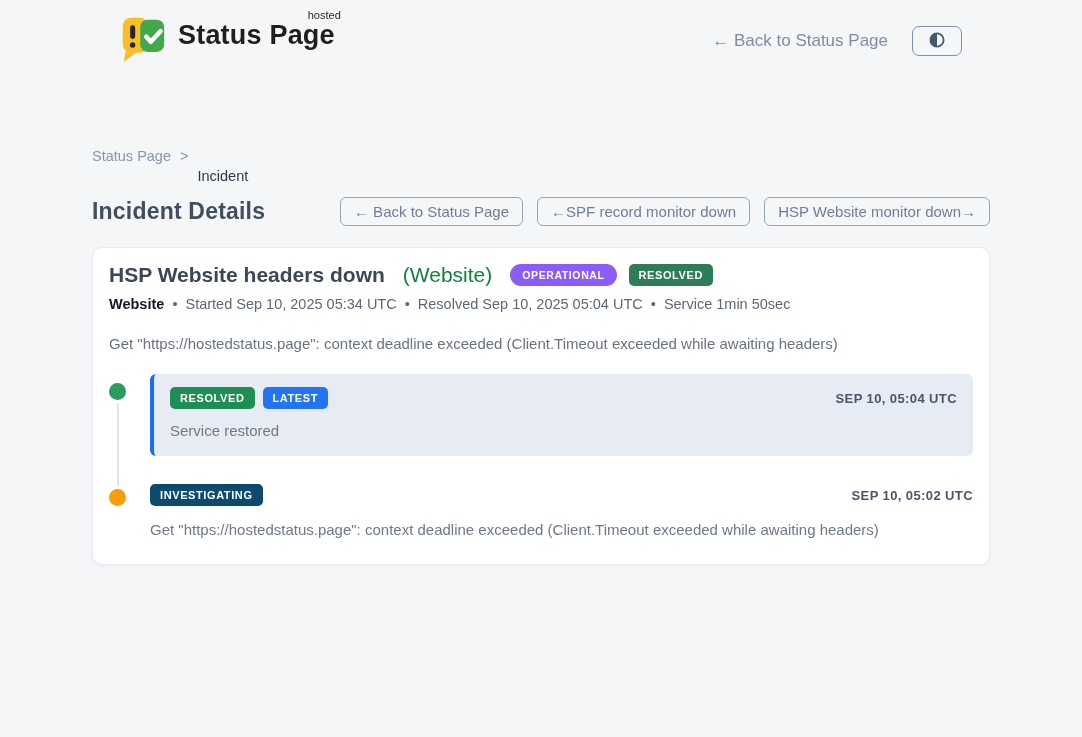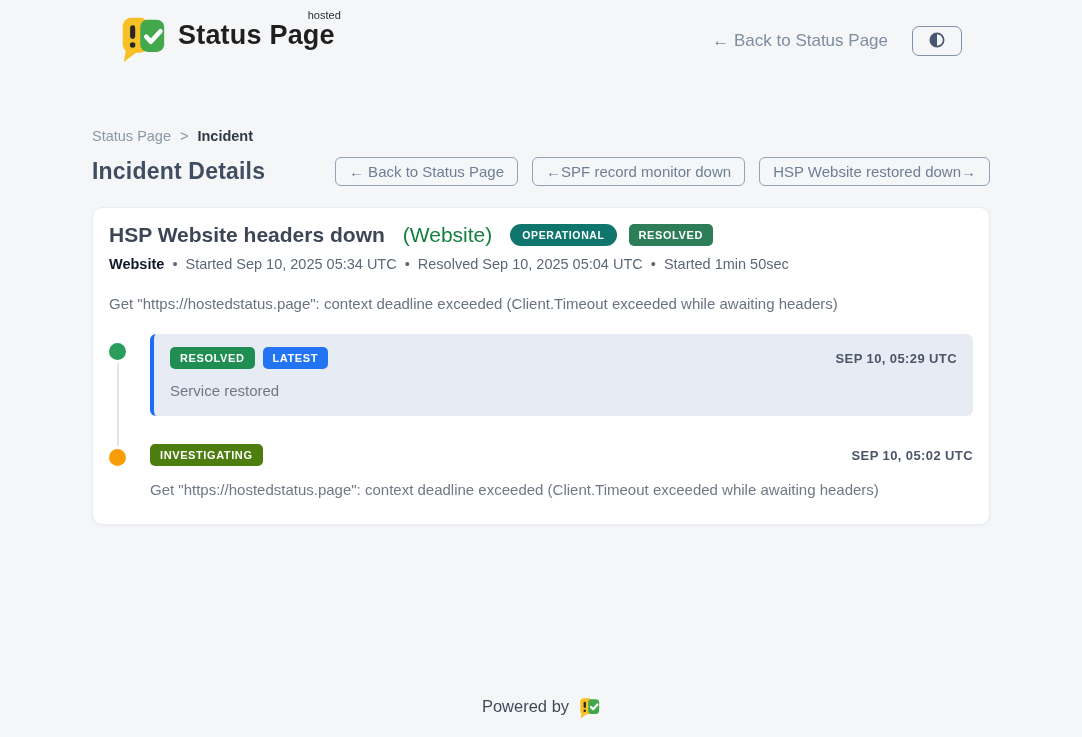"Incident" .breadcrumb .crumb-current { font-weight: 700 -> 400; margin-top: none -> 40px }
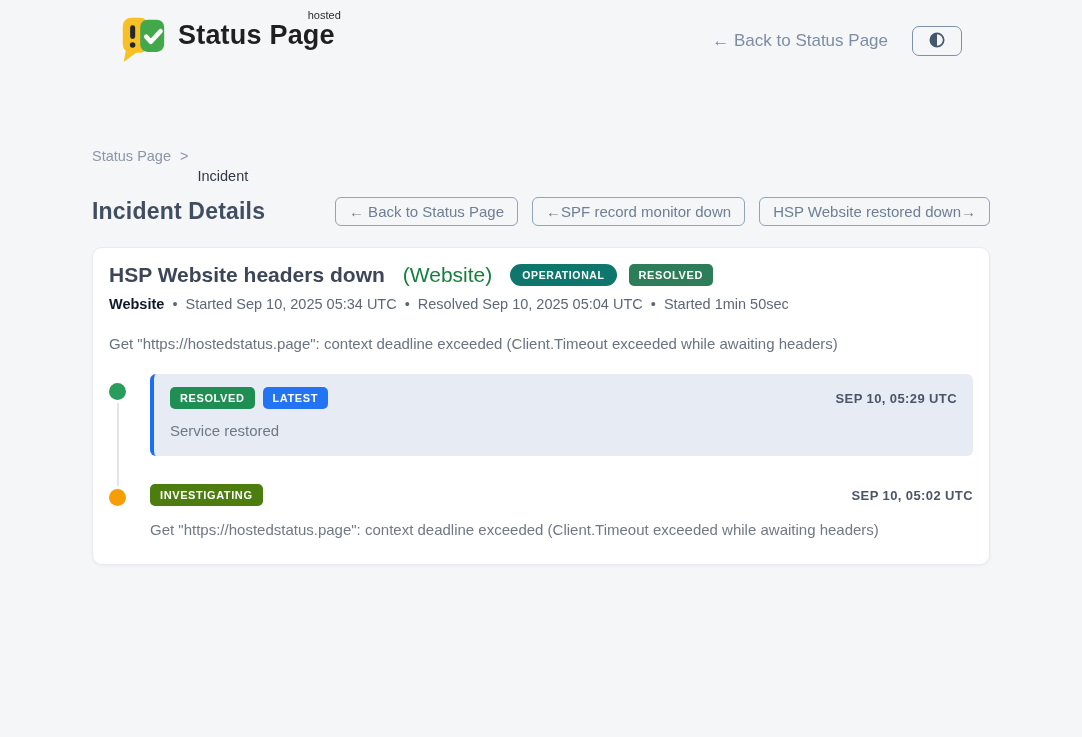"HSP Website restored down→" button.nav-btn { text: restored -> monitor }
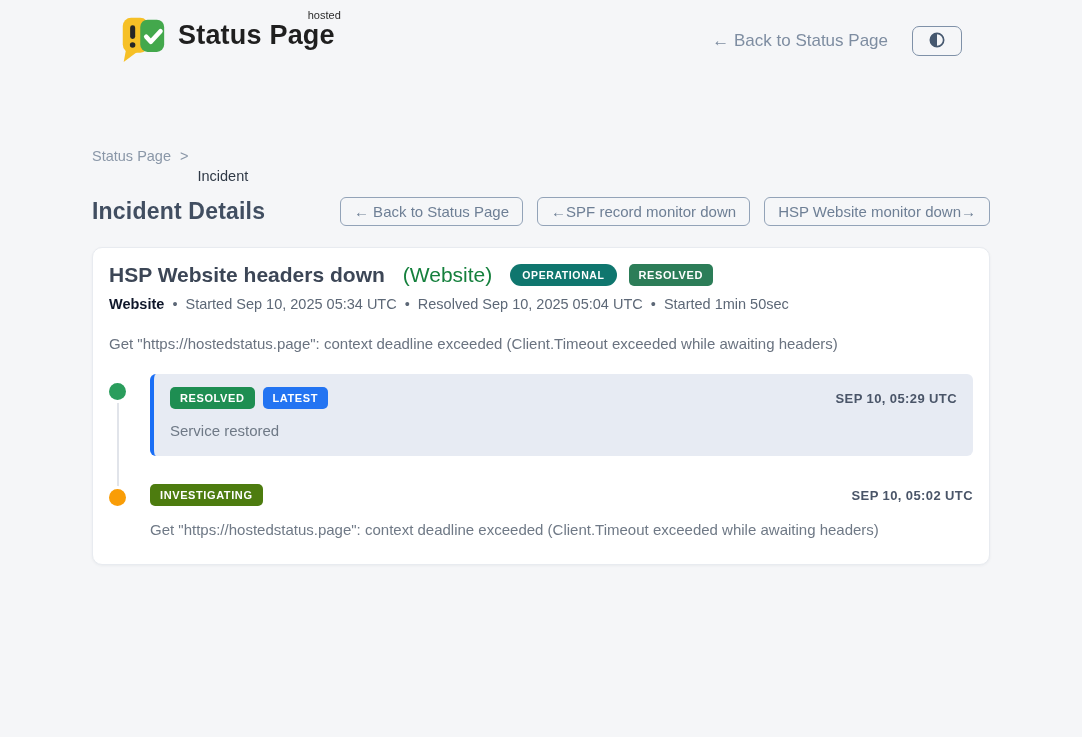"OPERATIONAL" span.badge { background: #0f766e -> #8b5cf6 }
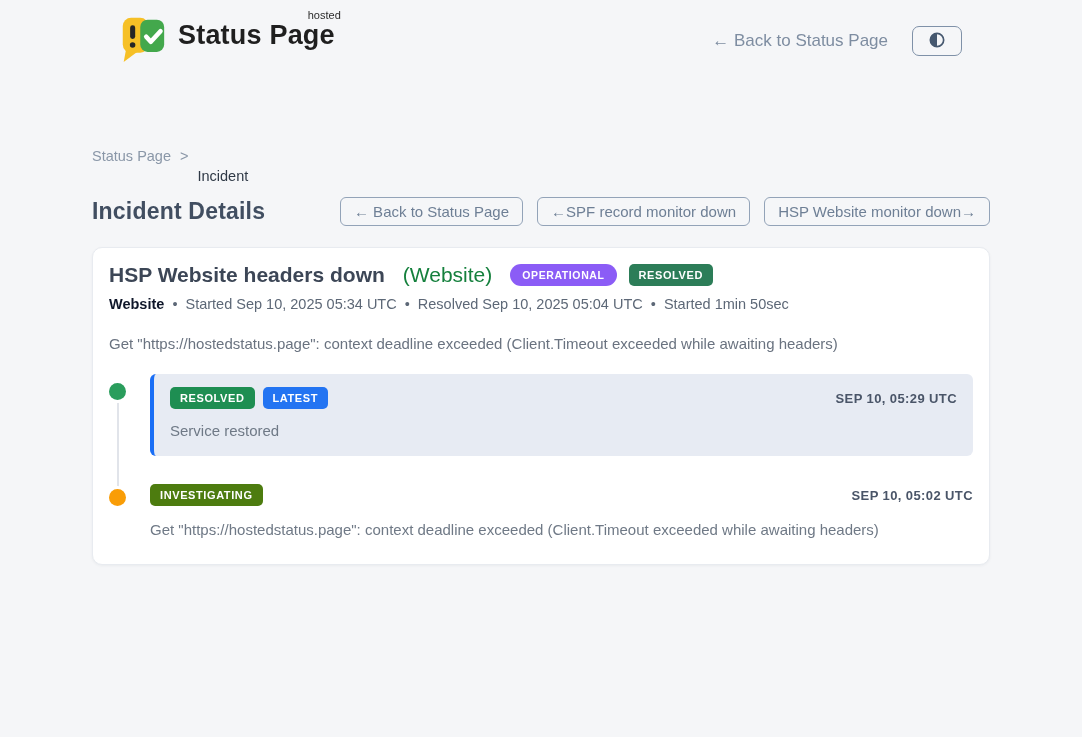"Started 1min 50sec" span { text: Started -> Service }
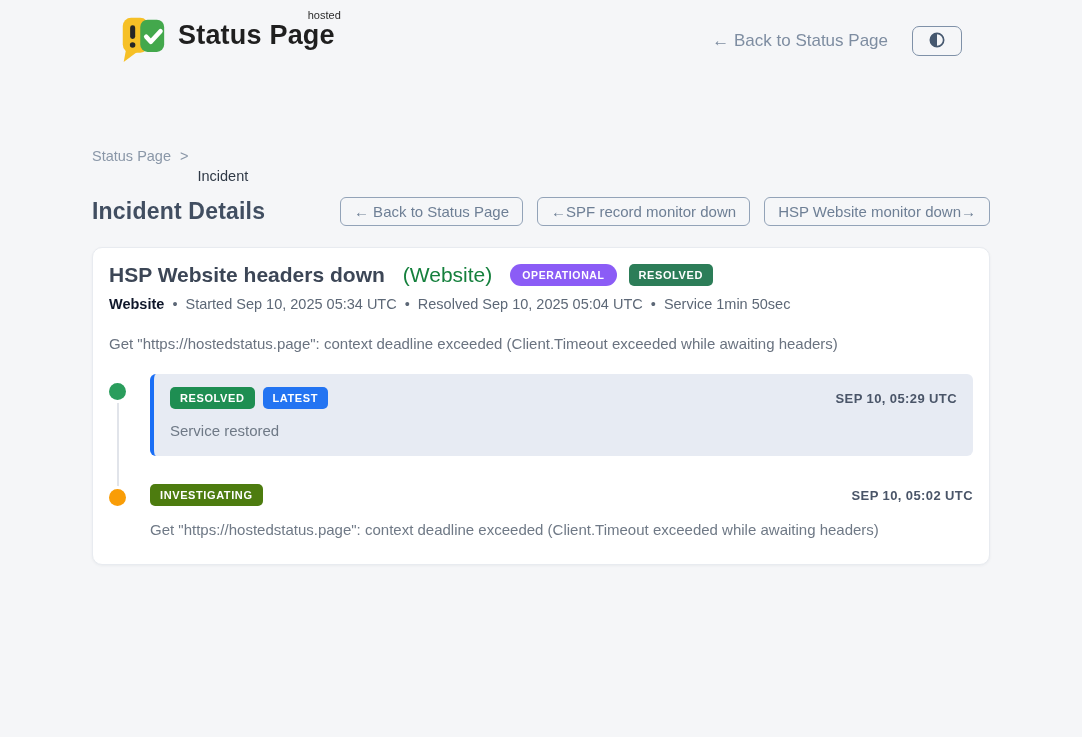"SEP 10, 05:29 UTC" span.tl-time { text: 05:29 -> 05:04 }
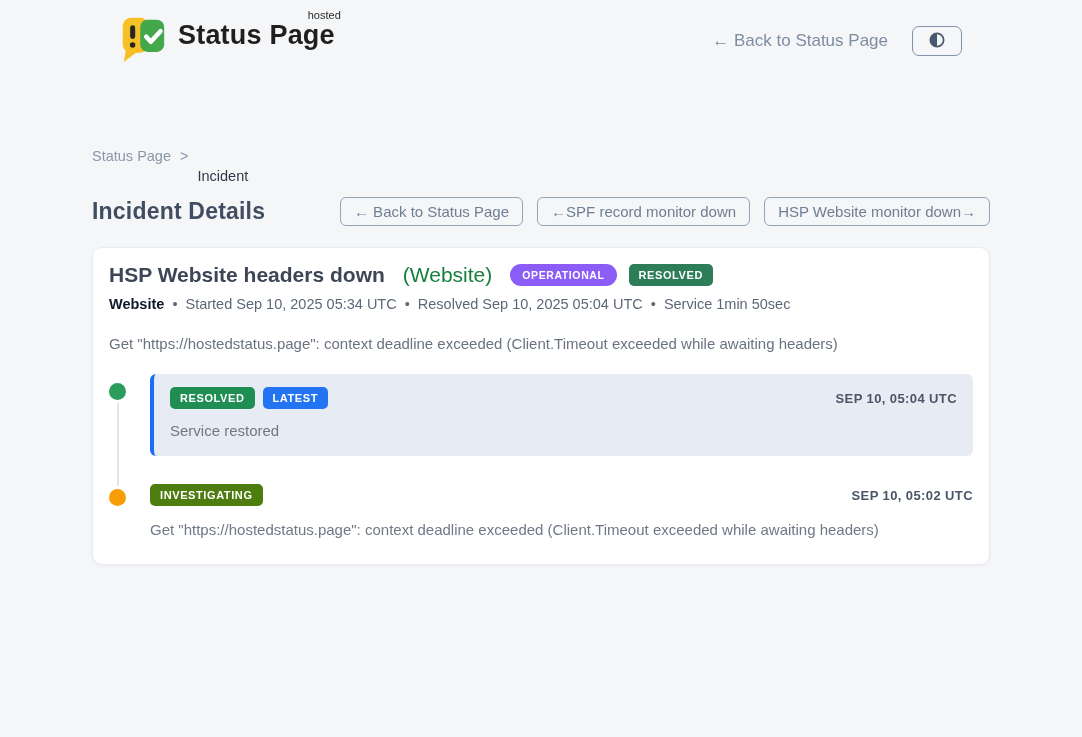"INVESTIGATING" span.badge { background: #4d7c0f -> #0c4a6e }
